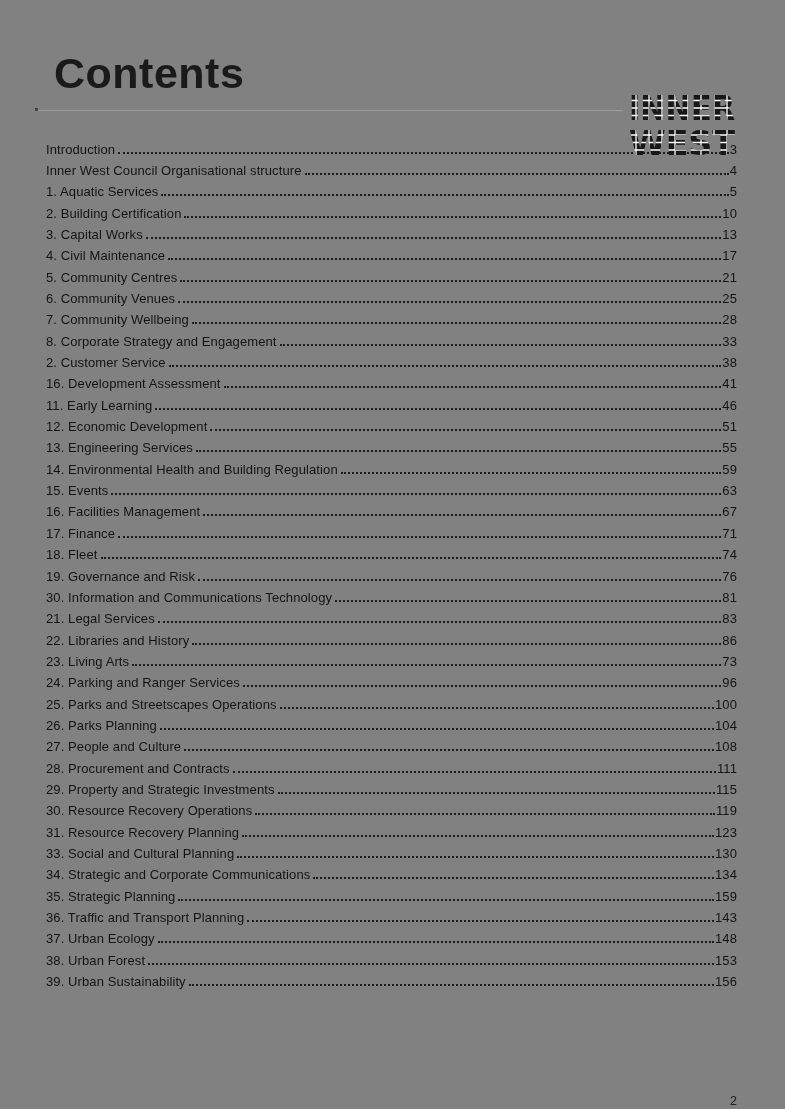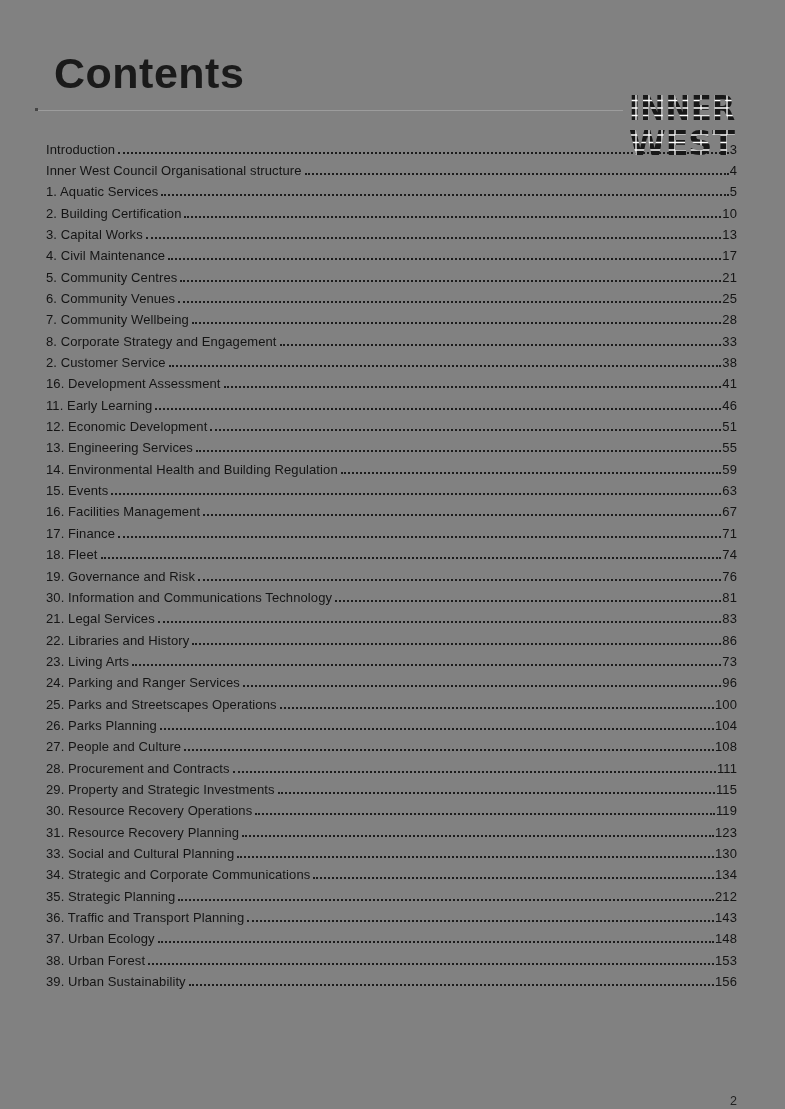"212" span.toc-page { text: 212 -> 159 }
